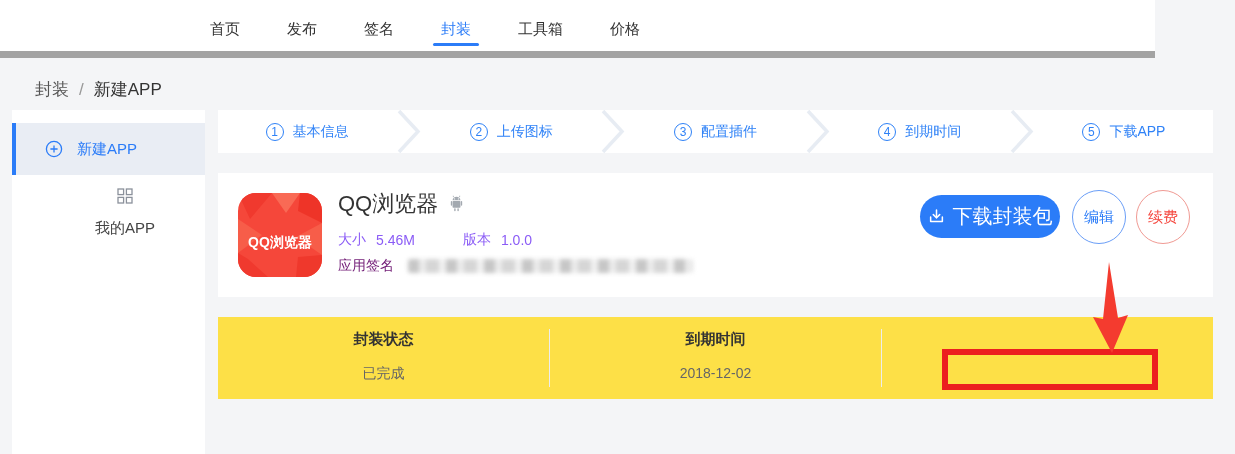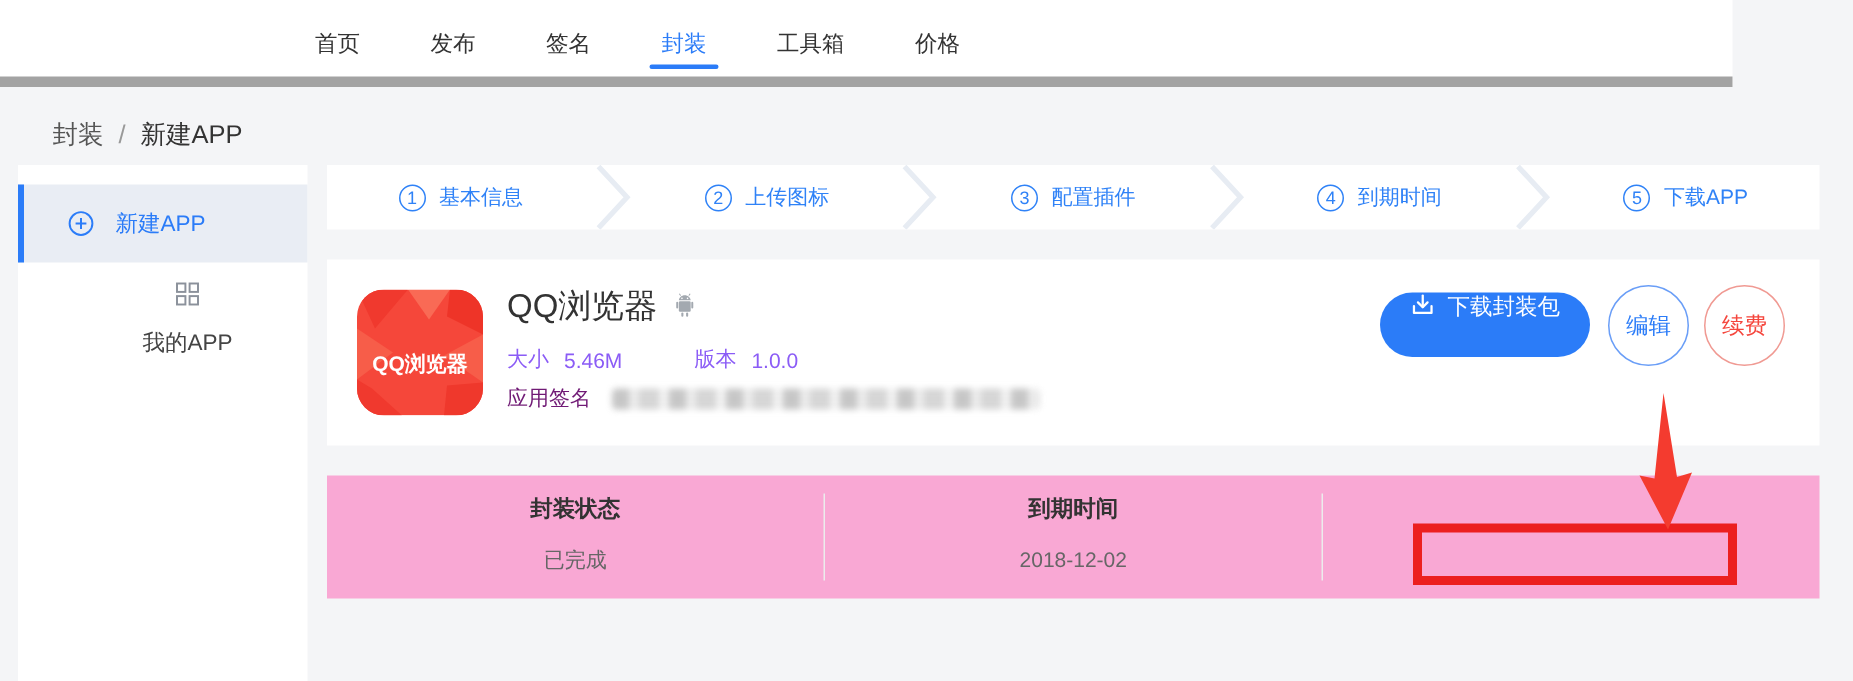"下载封装包" .btn-download { align-items: flex-start -> center; font-size: 15px -> 20px }
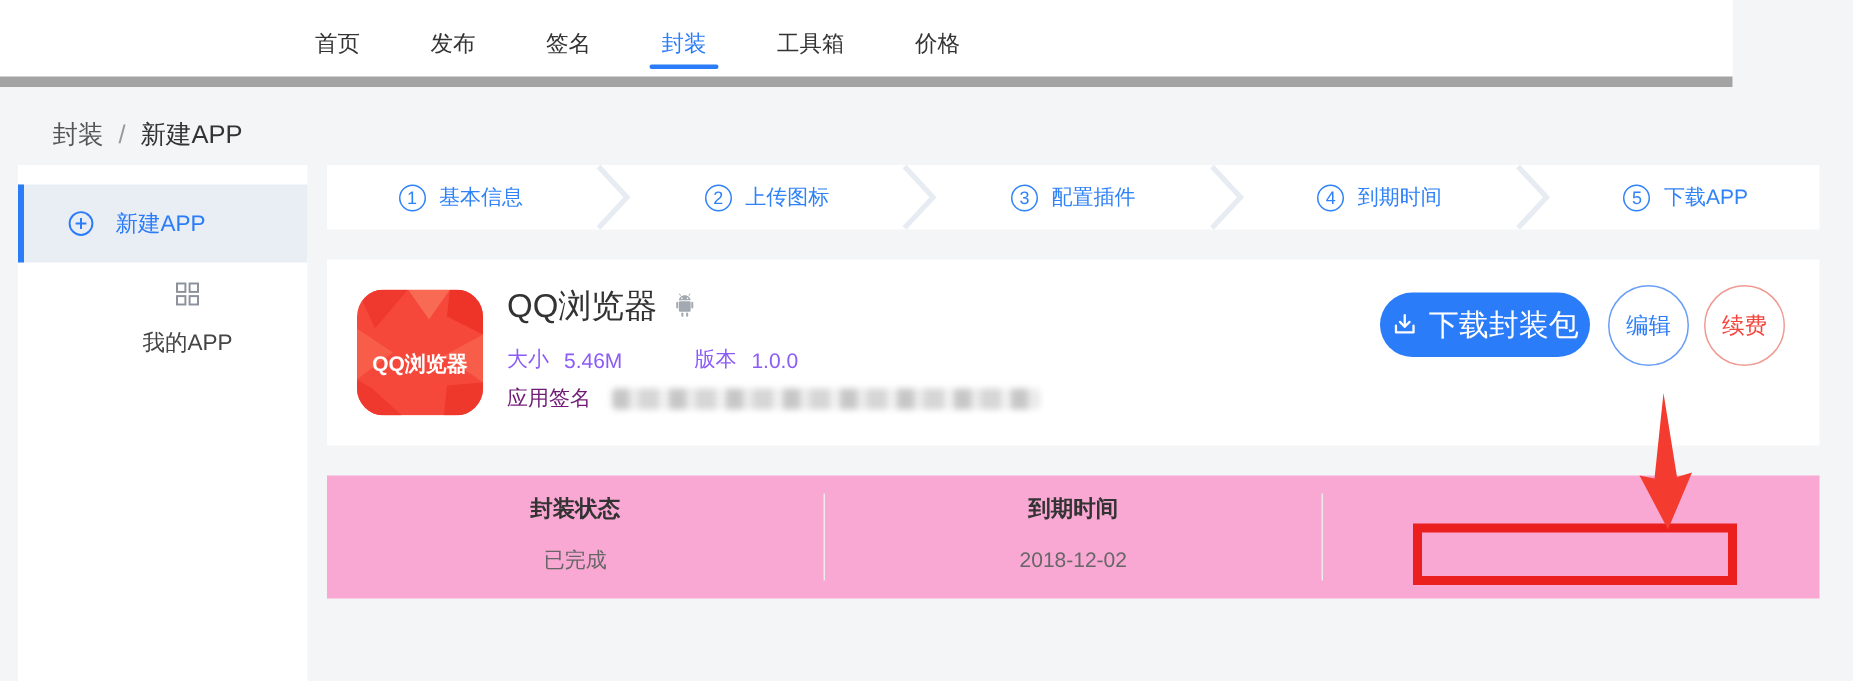"封装状态" .status-card { background: #f9a8d4 -> #fde047 }
